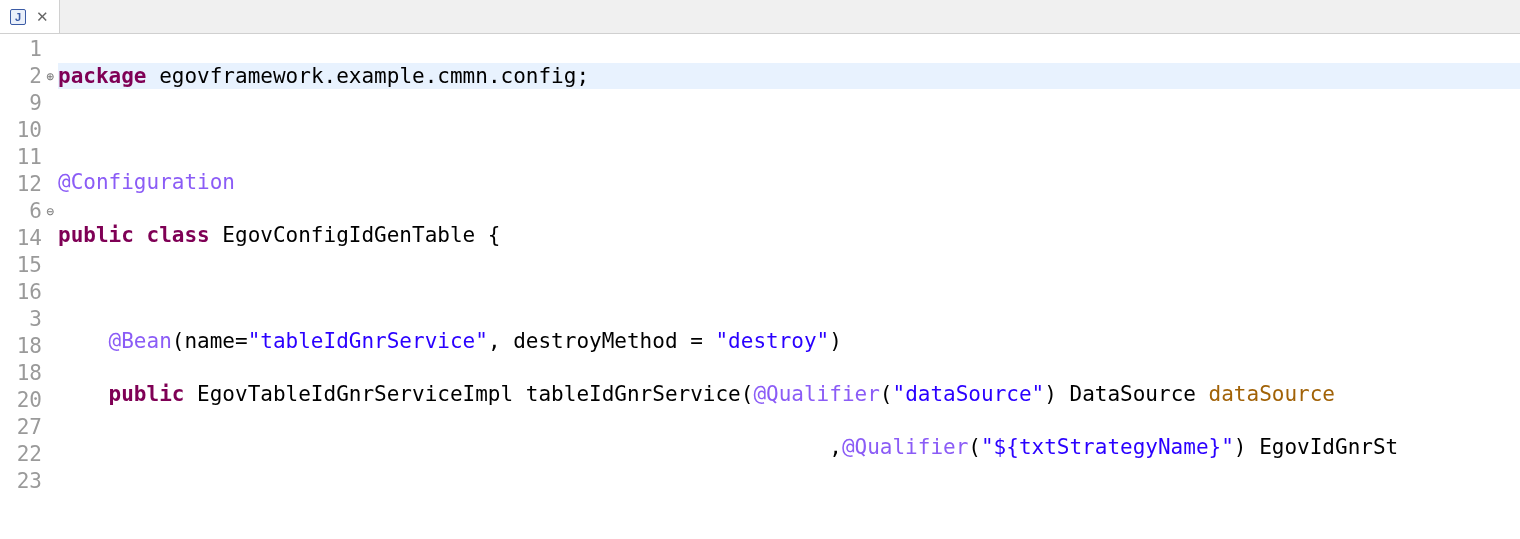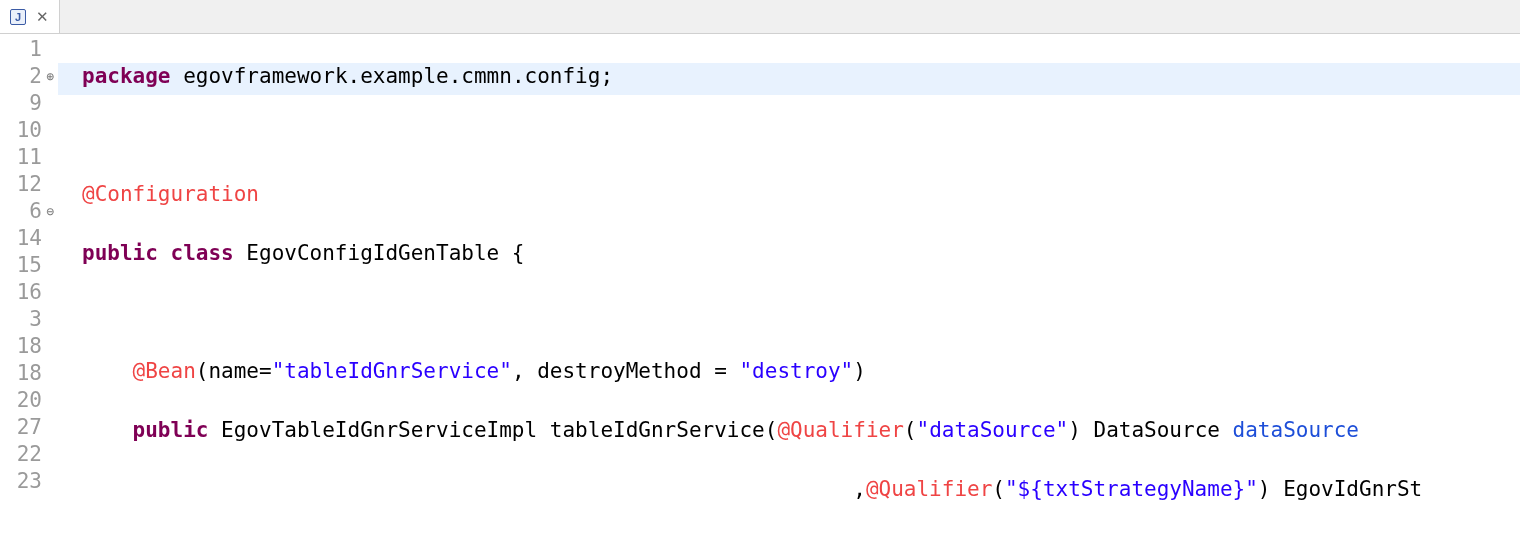"package" .code-line { height: 32px -> 26px; padding-left: 24px -> none }
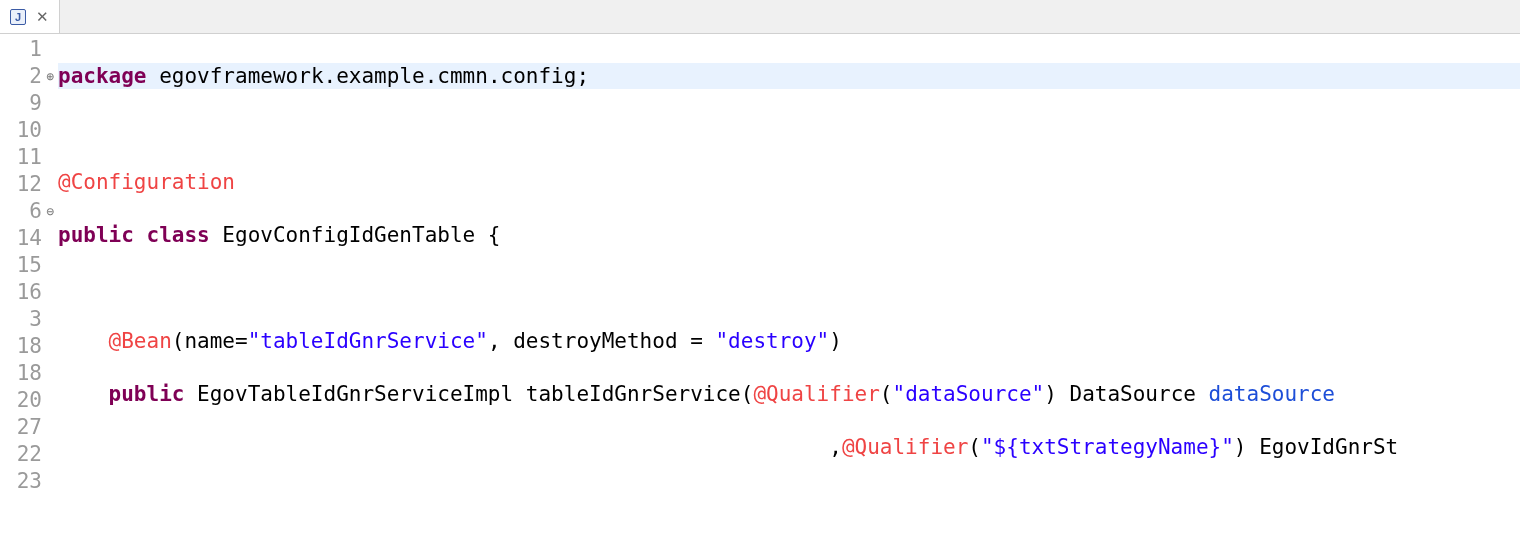"@Configuration" .ann { color: #ef4444 -> #8b5cf6 }
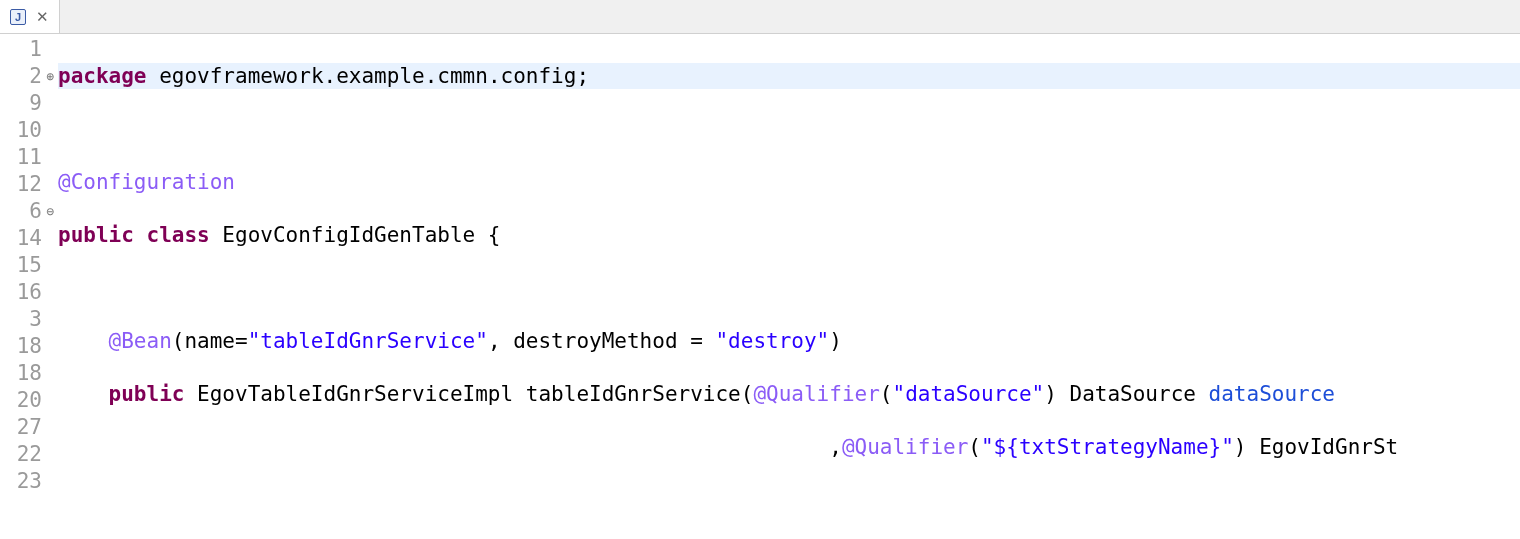"dataSource" .var { color: #1d4ed8 -> #a16207 }
